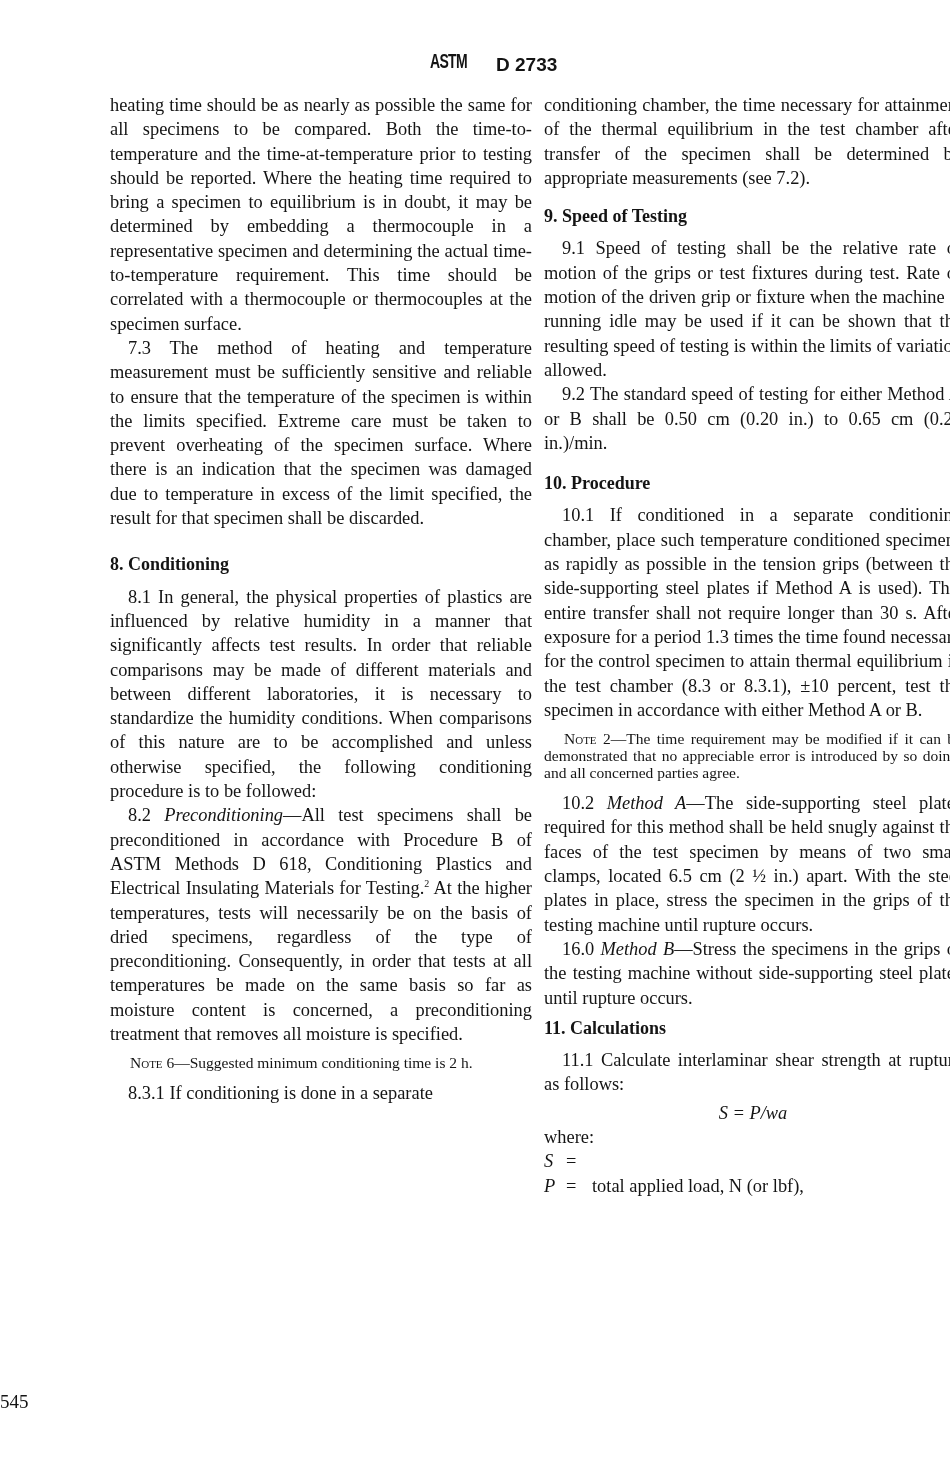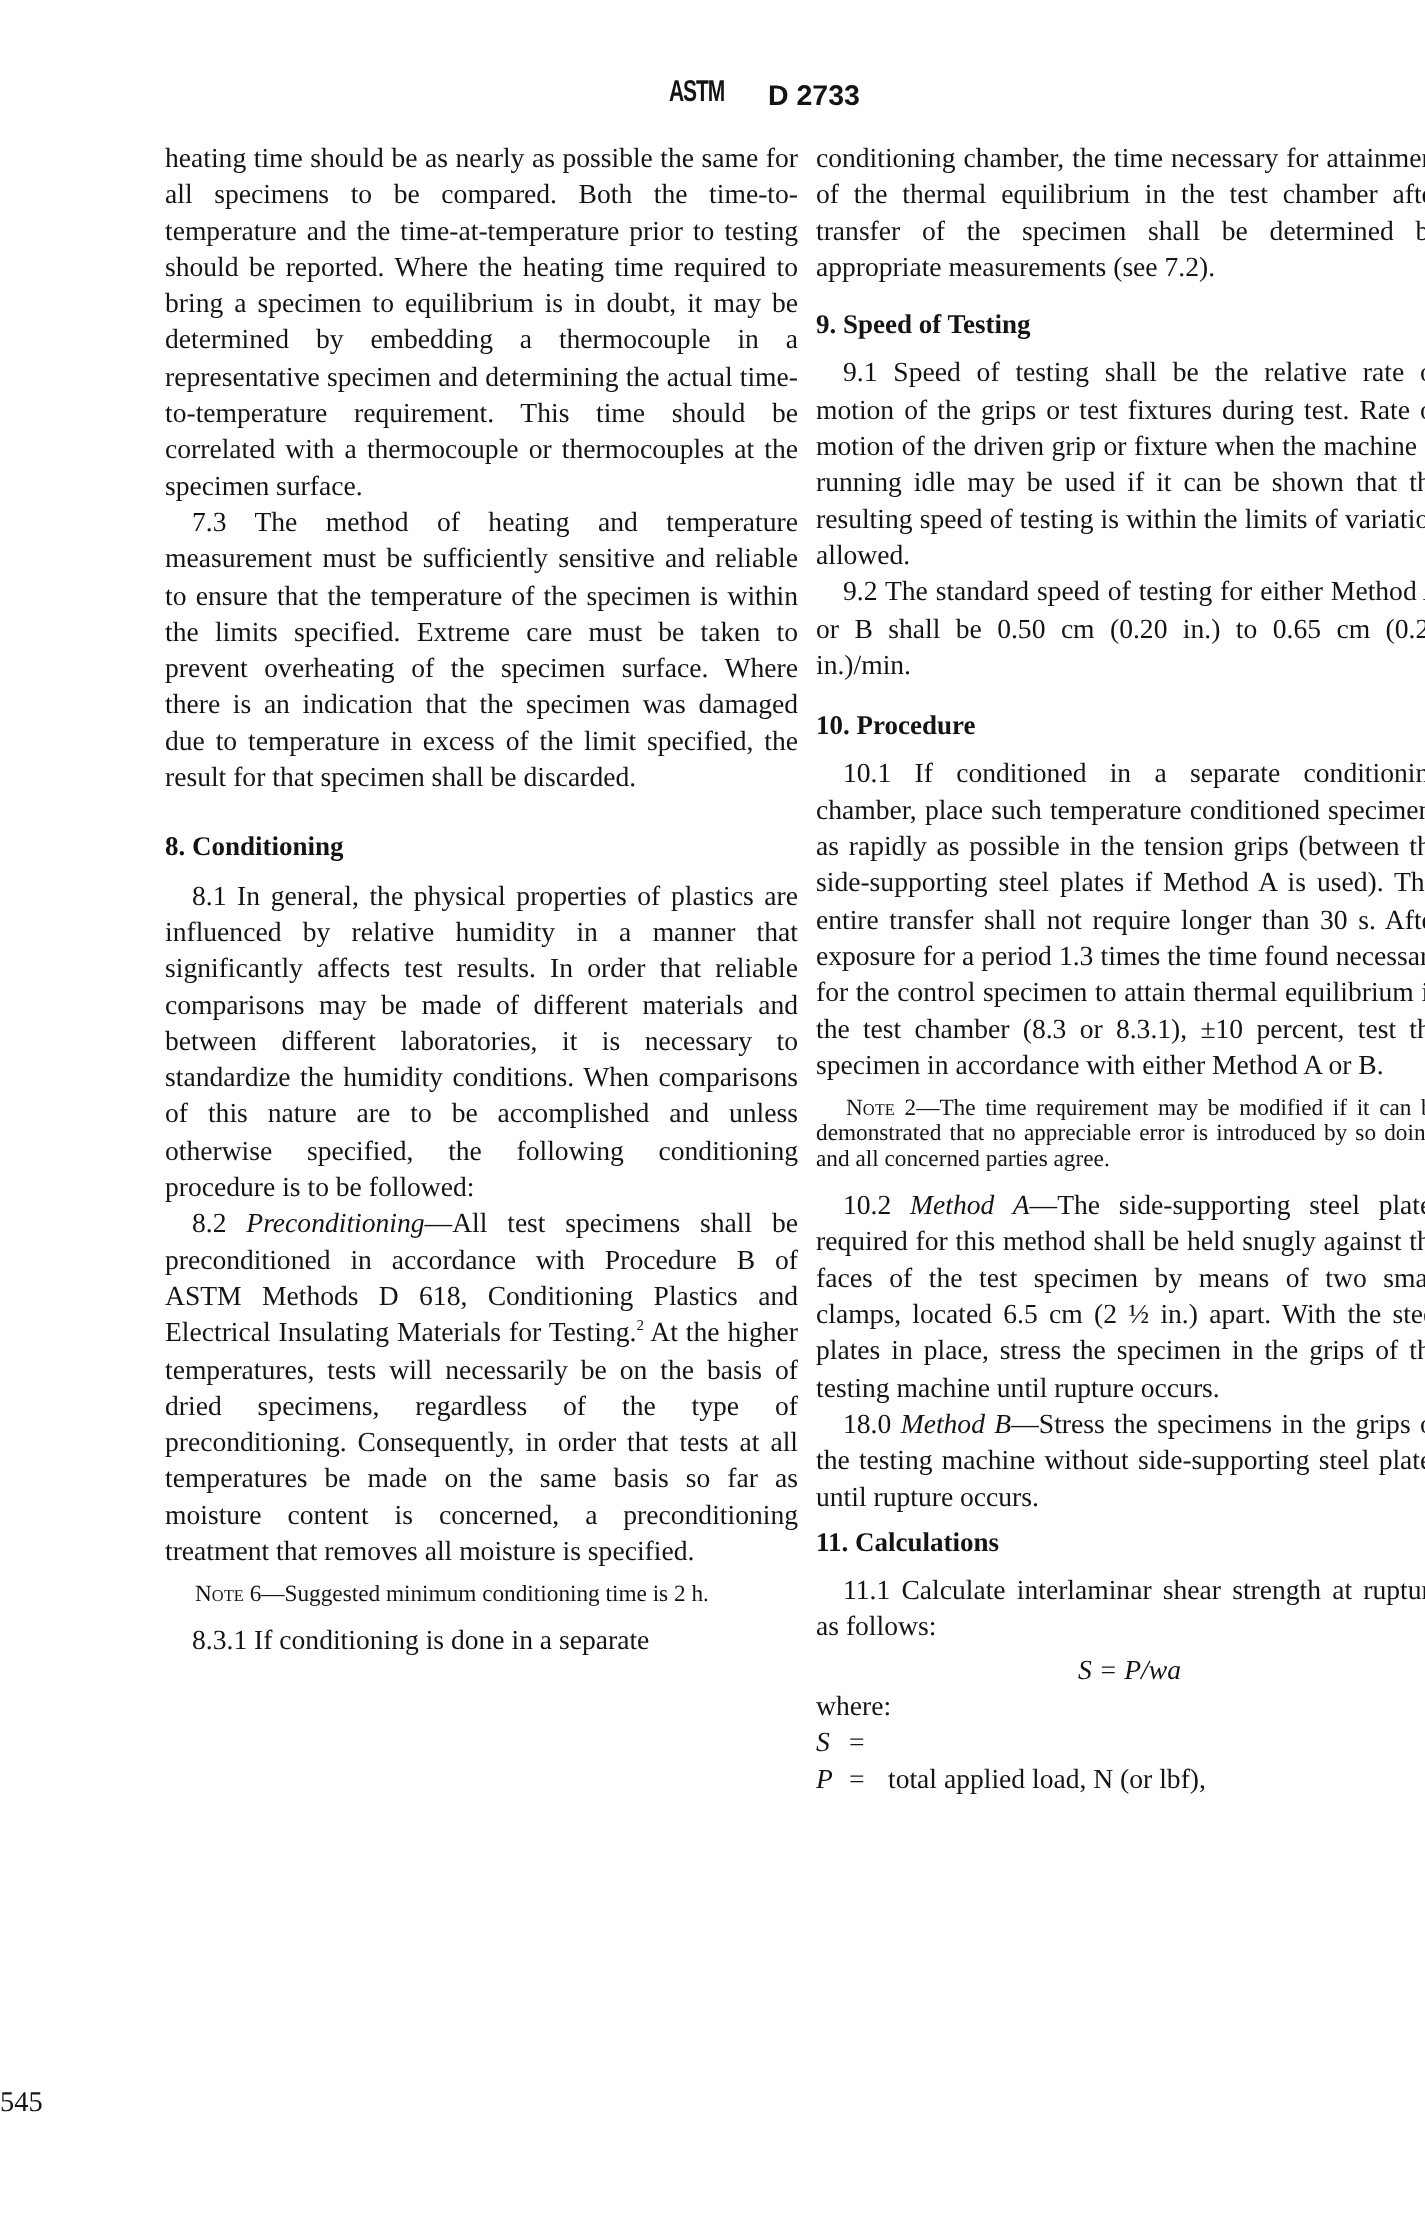"ASTM" .header { left: 16px -> 0 }
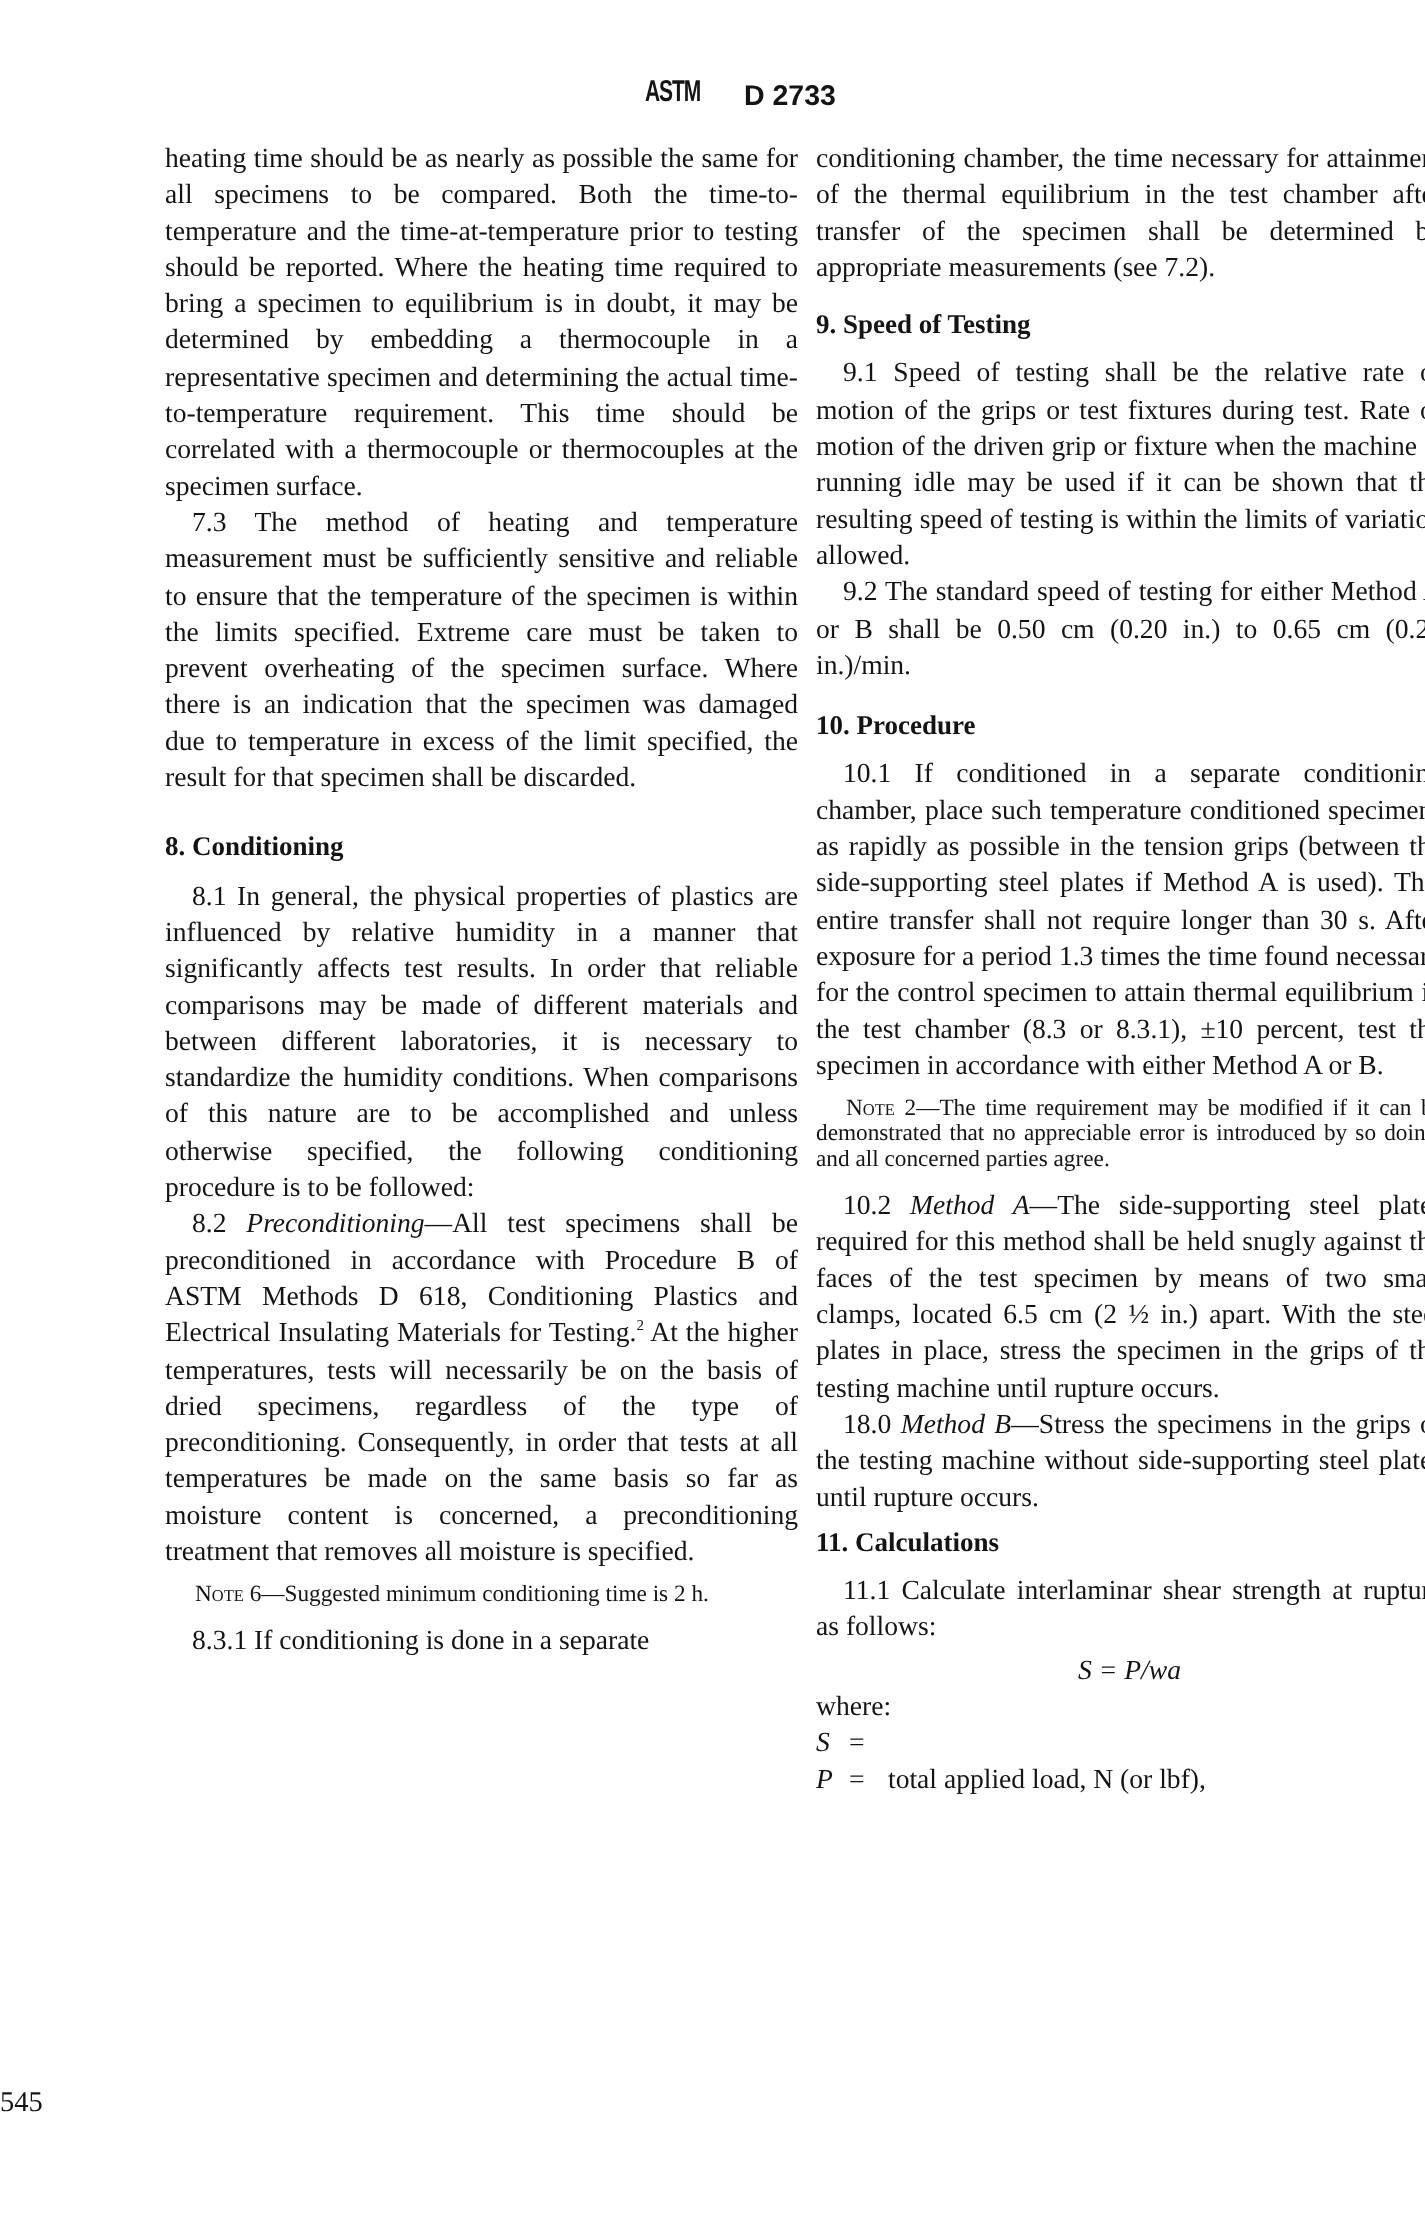"18.0" span { text: 18.0 -> 16.0 }
